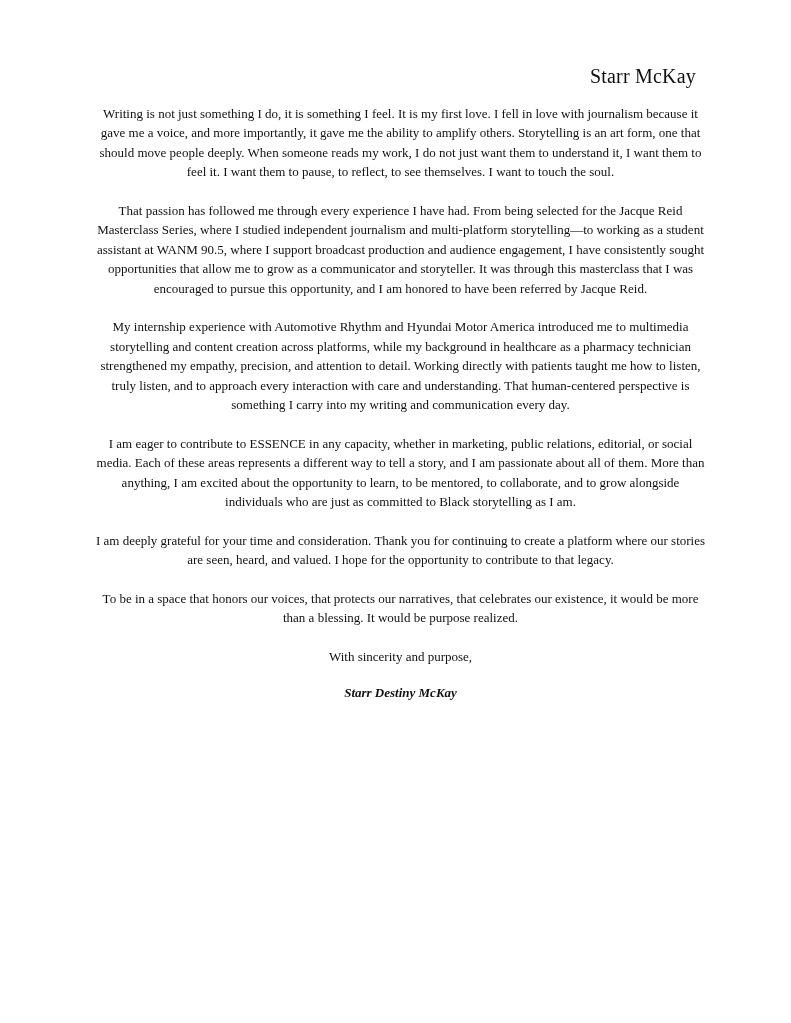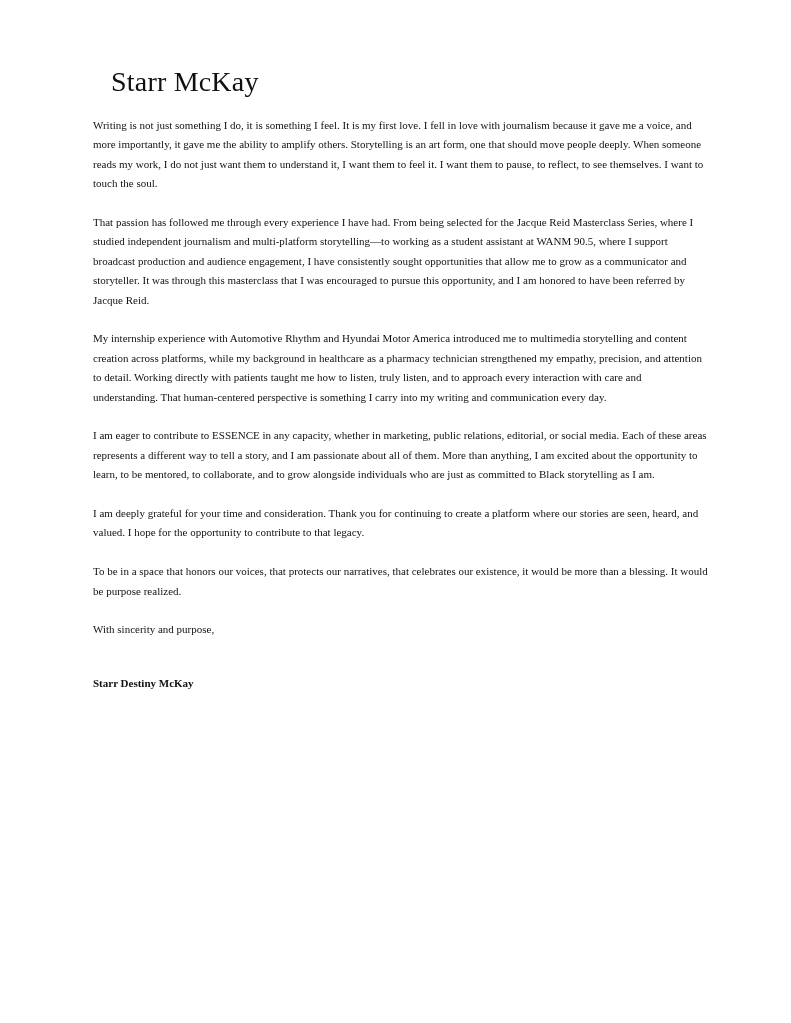"Starr McKay" .name { font-size: 28px -> 20px; margin: 18px -> 12px; text-align: left -> right }
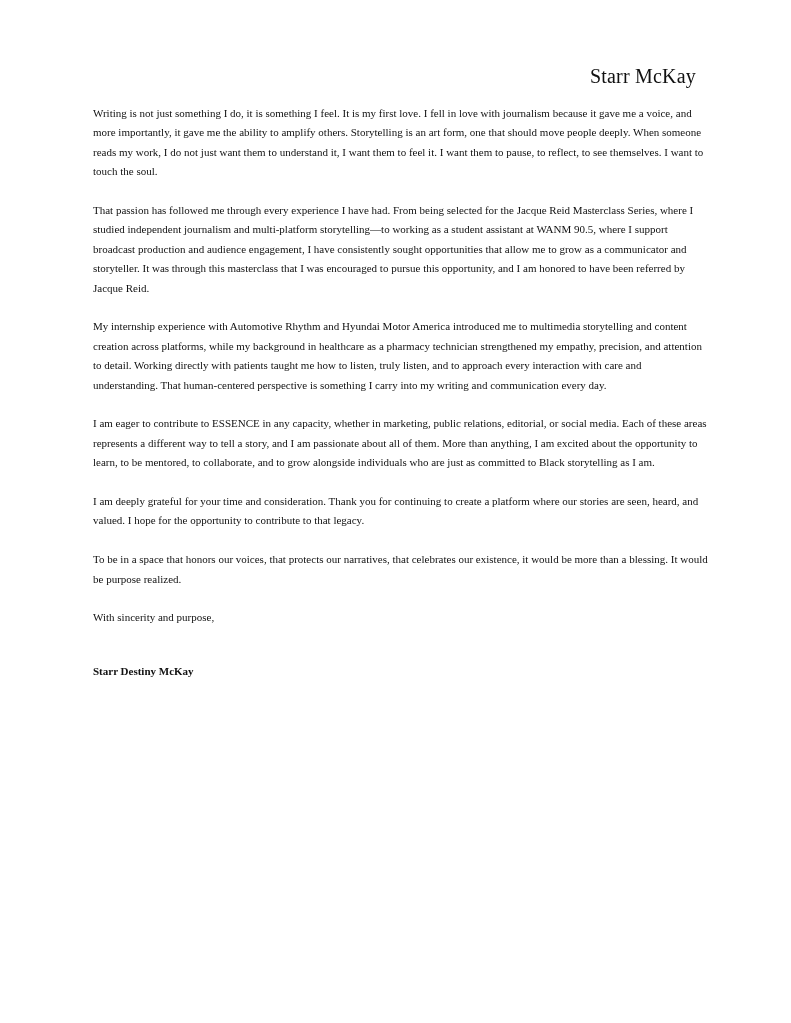"Writing is not just something" .body-text { font-size: 11px -> 13px; text-align: none -> center }
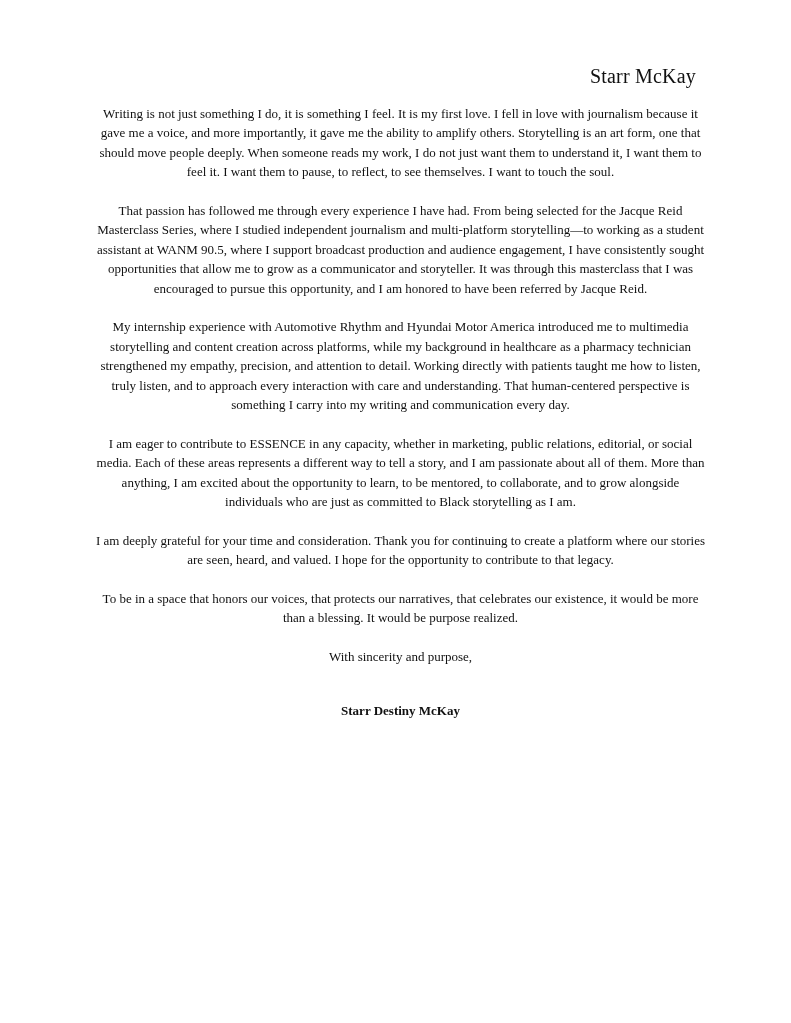"With sincerity and purpose," .closing { margin: 0 0 34px 0 -> 0 0 16px 0 }
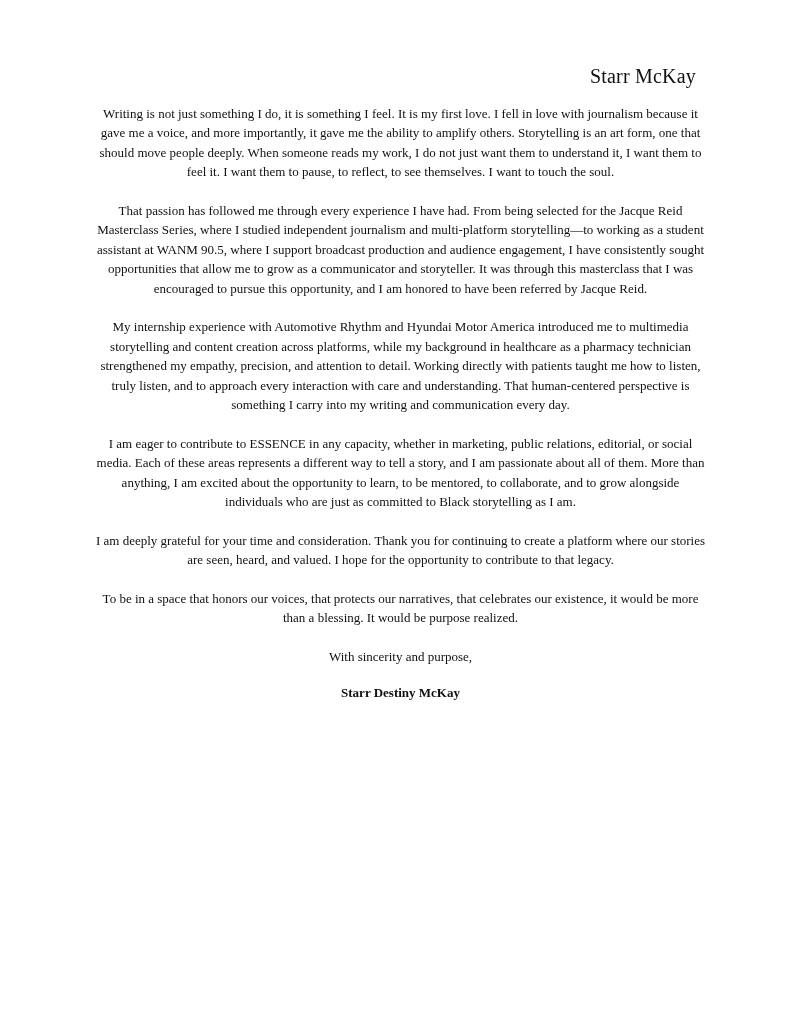"Starr Destiny McKay" .signature { font-style: none -> italic }
